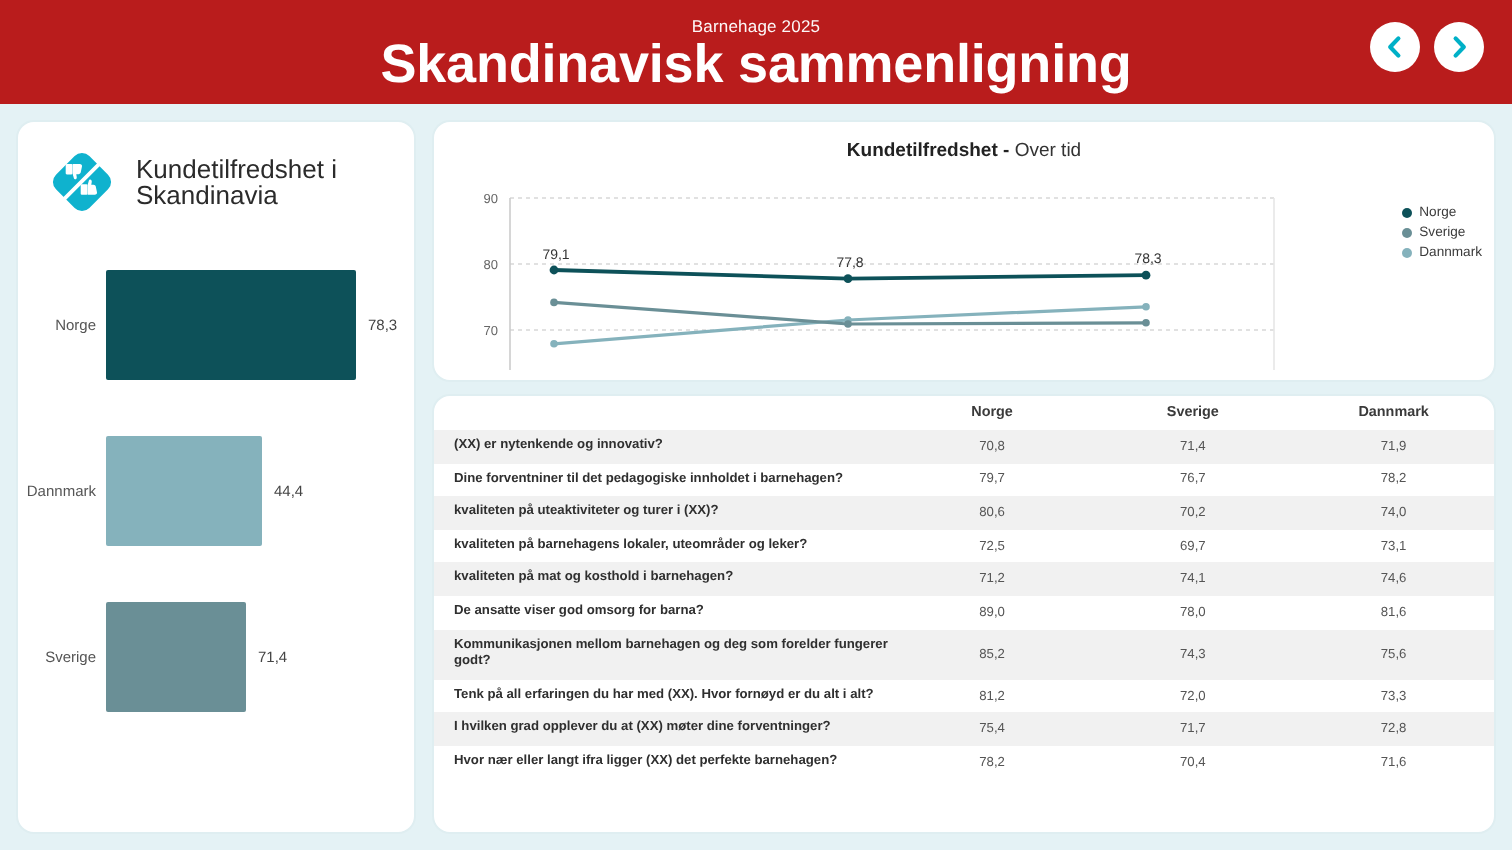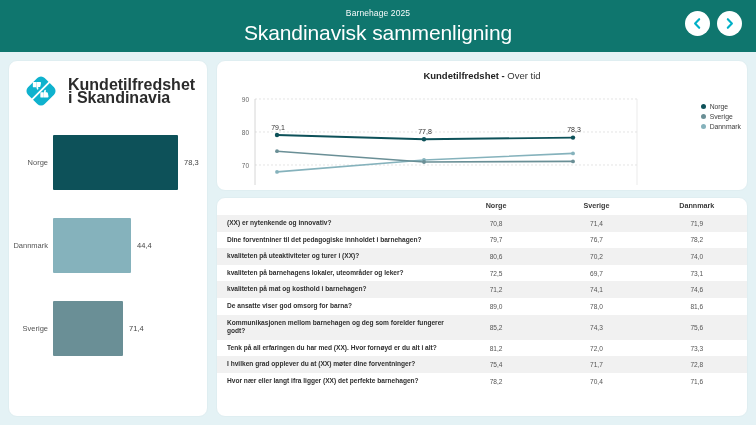"Barnehage 2025" .header { background: #0f766e -> #b91c1c }
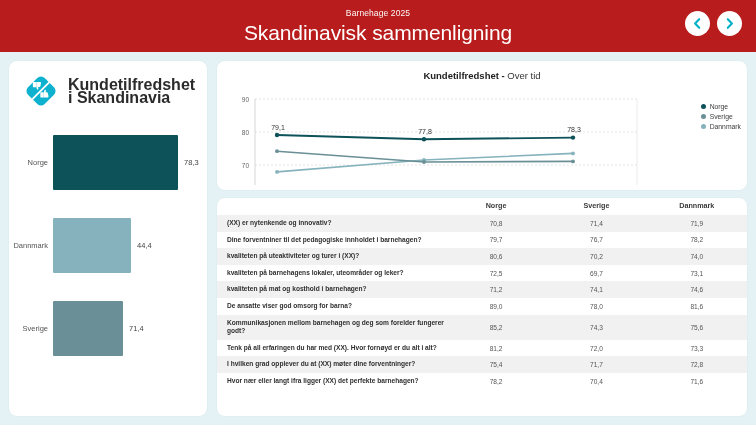"Skandinavisk sammenligning" .header-title { font-size: 21px -> 27px; font-weight: normal -> bold }
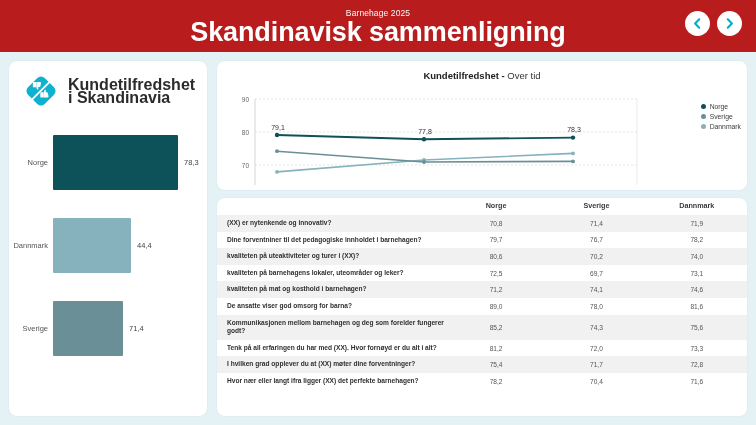"Kundetilfredshet i Skandinavia" .brand-title { font-size: 16px -> 13px; font-weight: bold -> normal }
